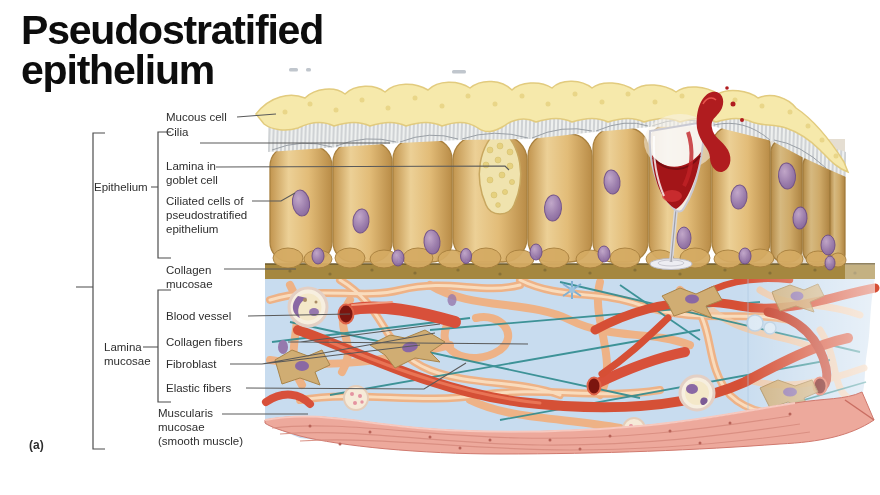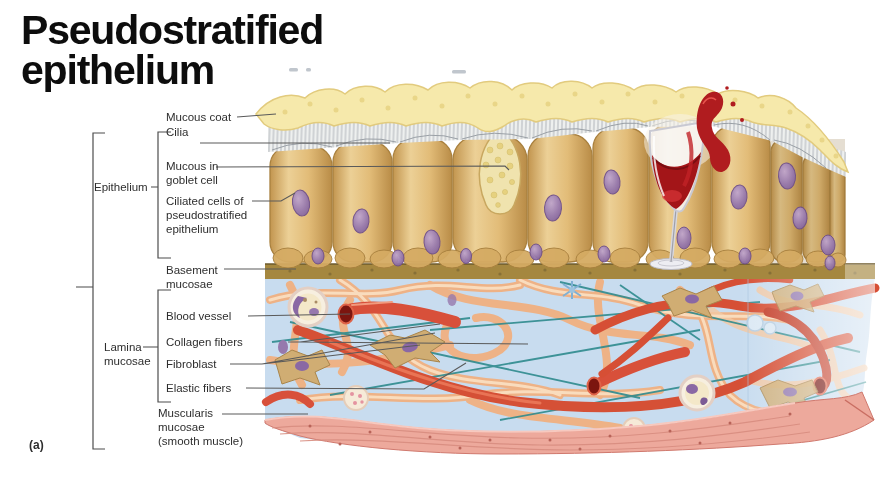"Mucous coat" span { text: coat -> cell }
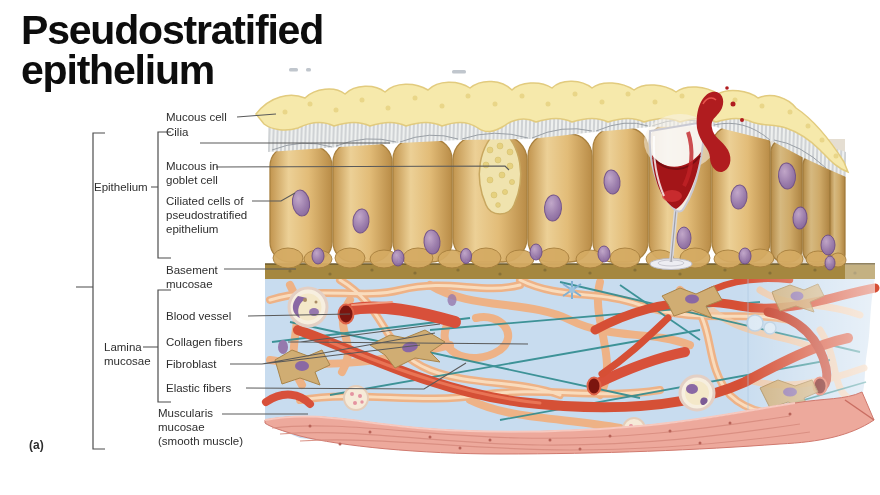"Mucous in" span { text: Mucous -> Lamina }
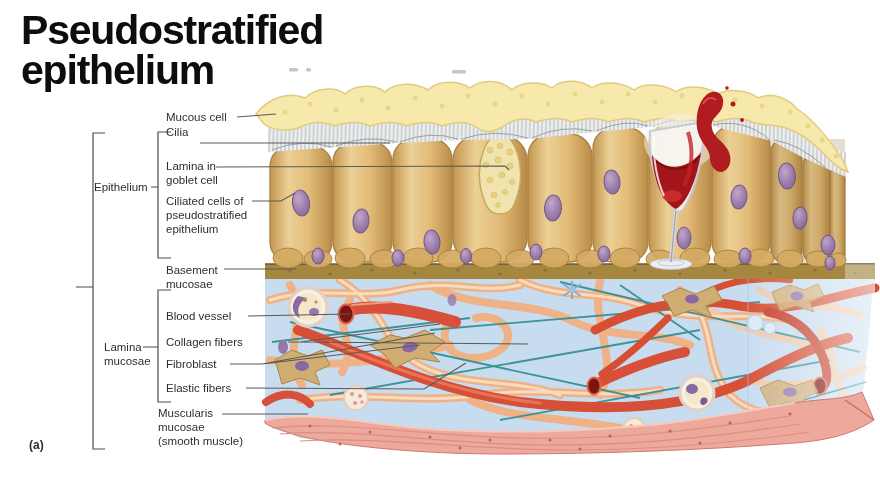"Basement" span { text: Basement -> Collagen }
